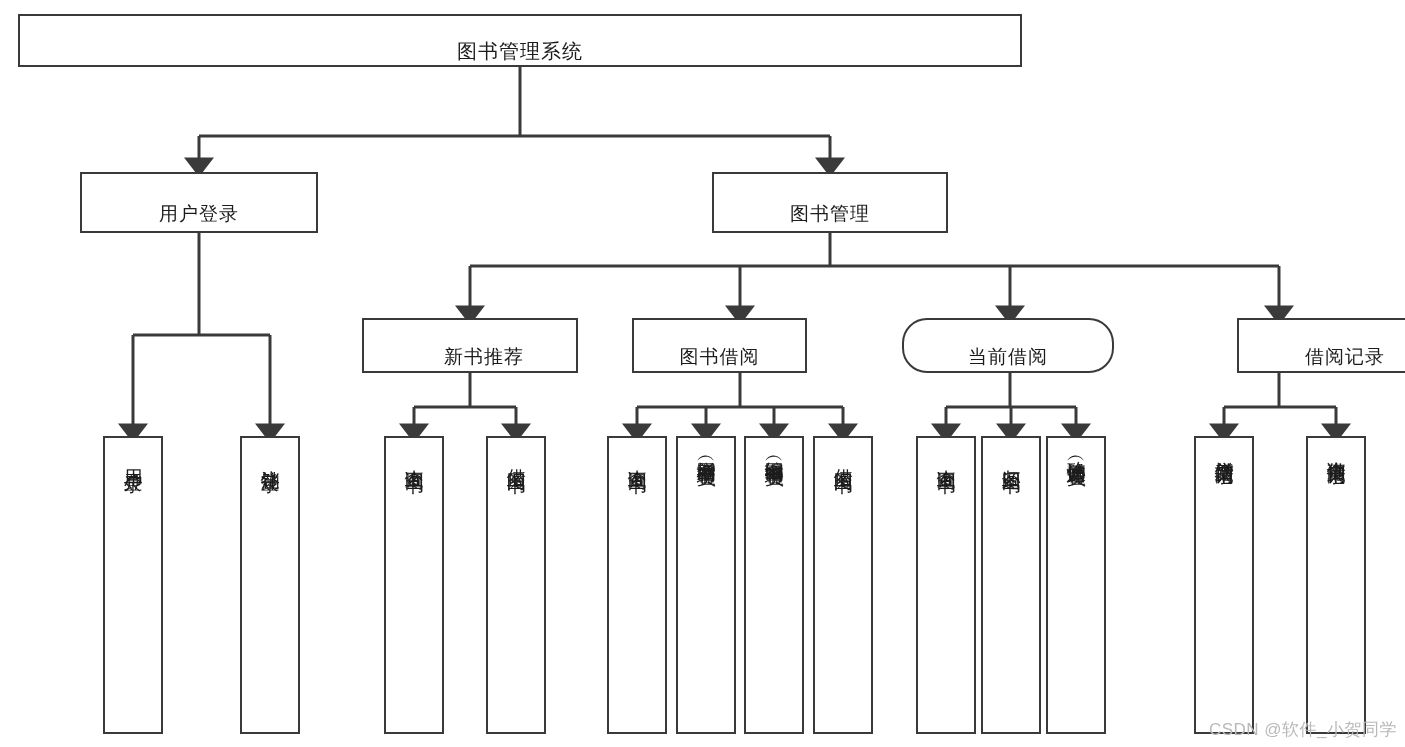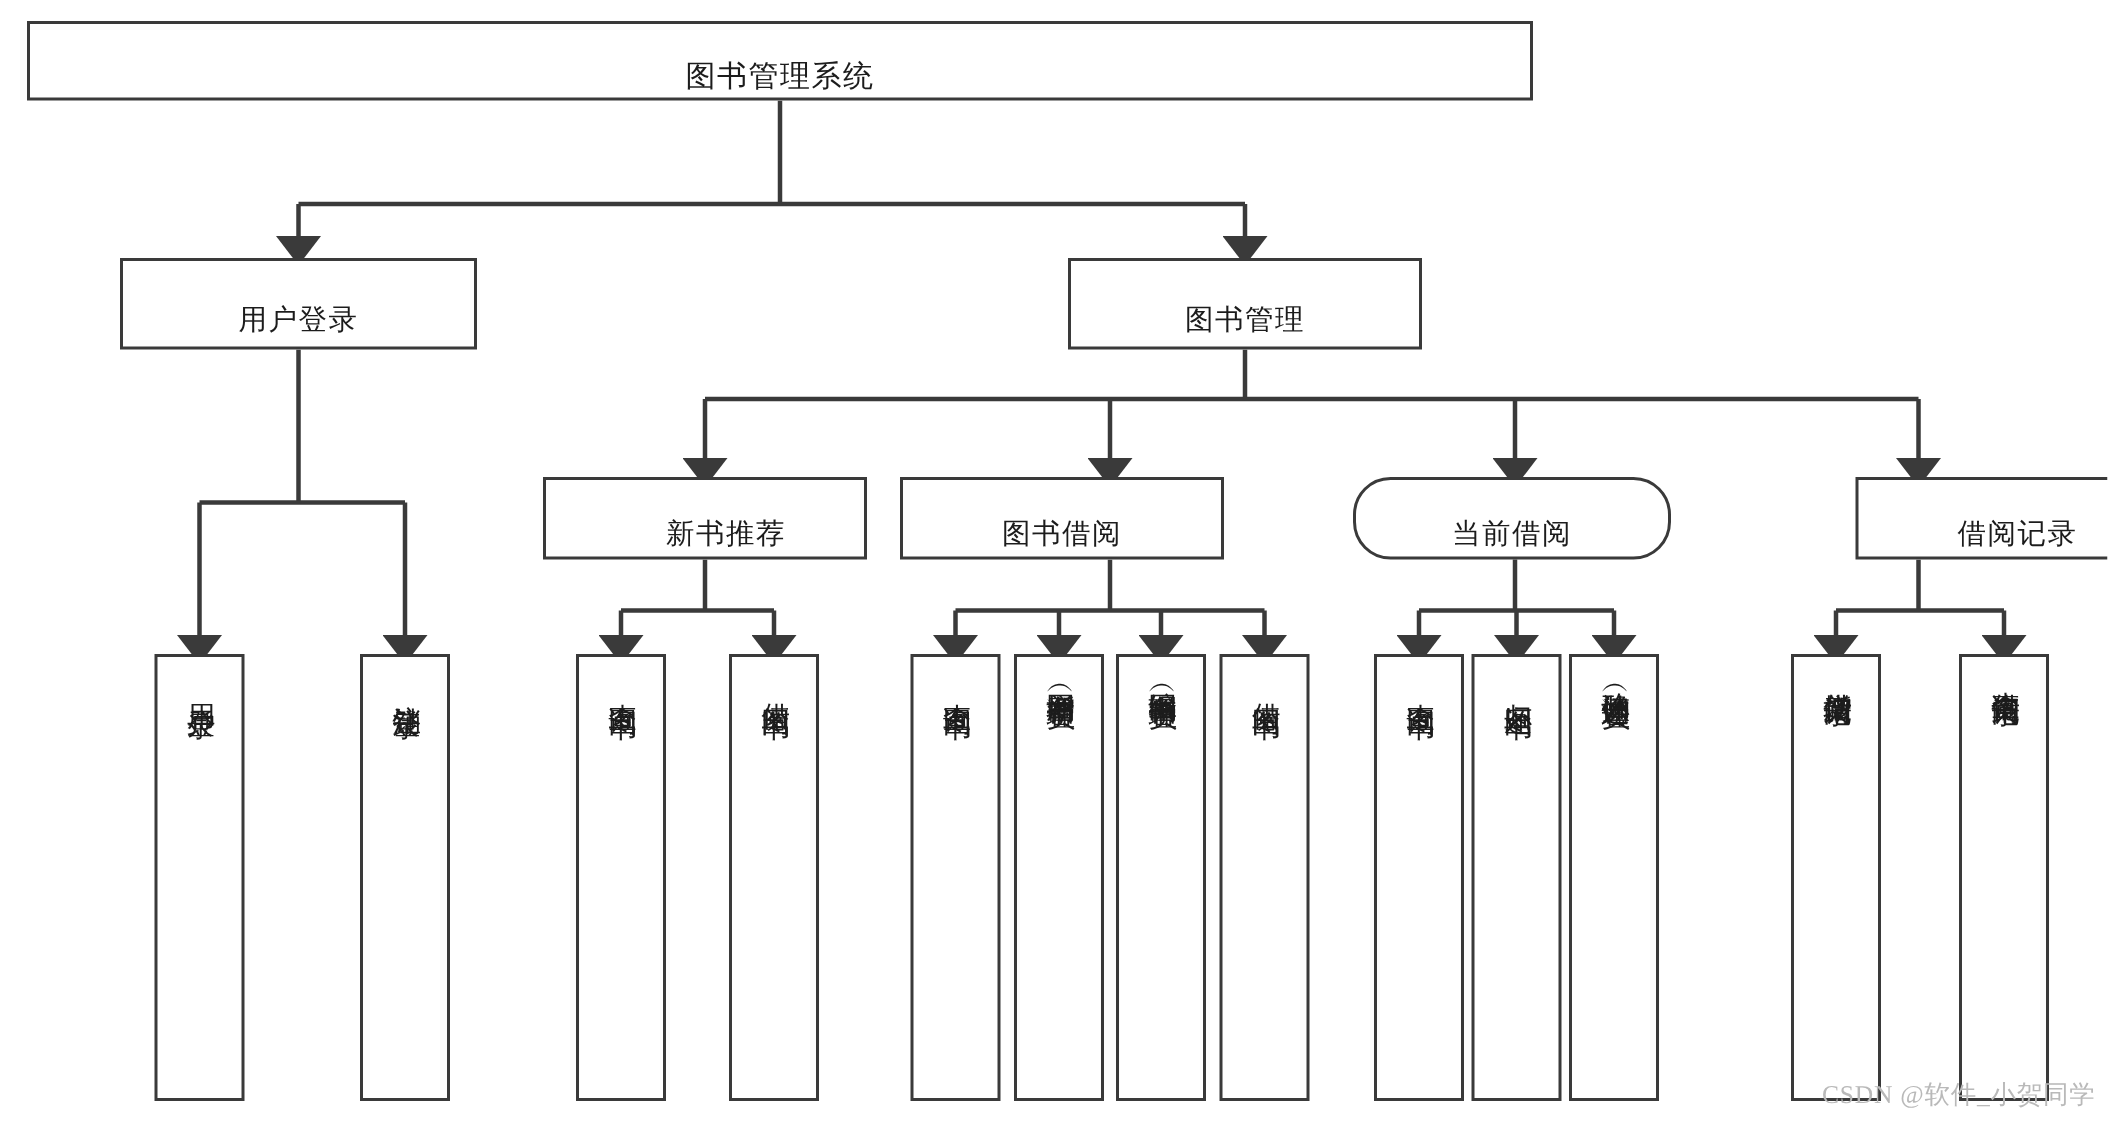"图书借阅" div.node { left: 600px -> 632px; width: 216px -> 175px }
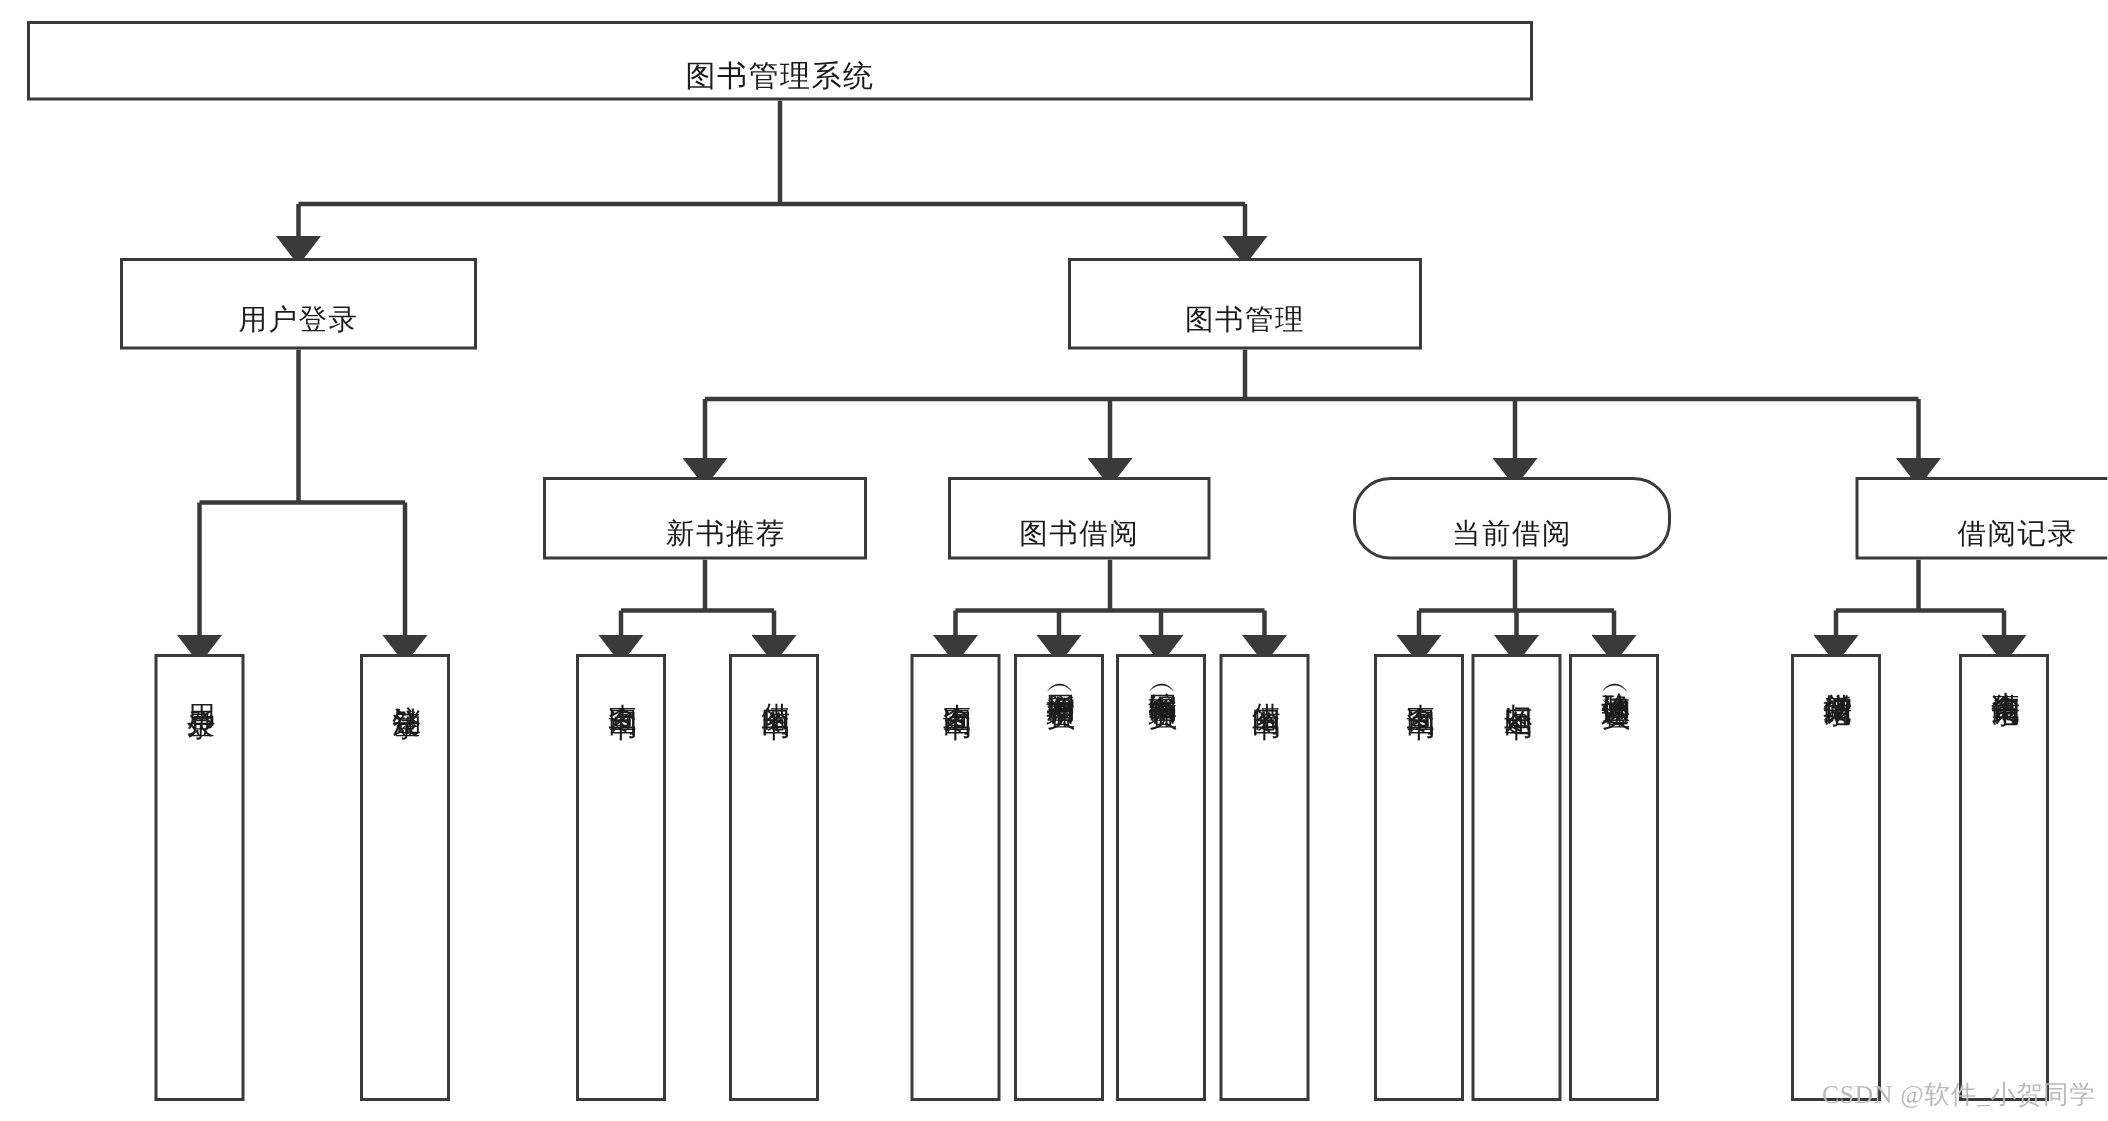"CSDN @软件_小贺同学" .watermark { font-family: Liberation Serif, serif -> none }
